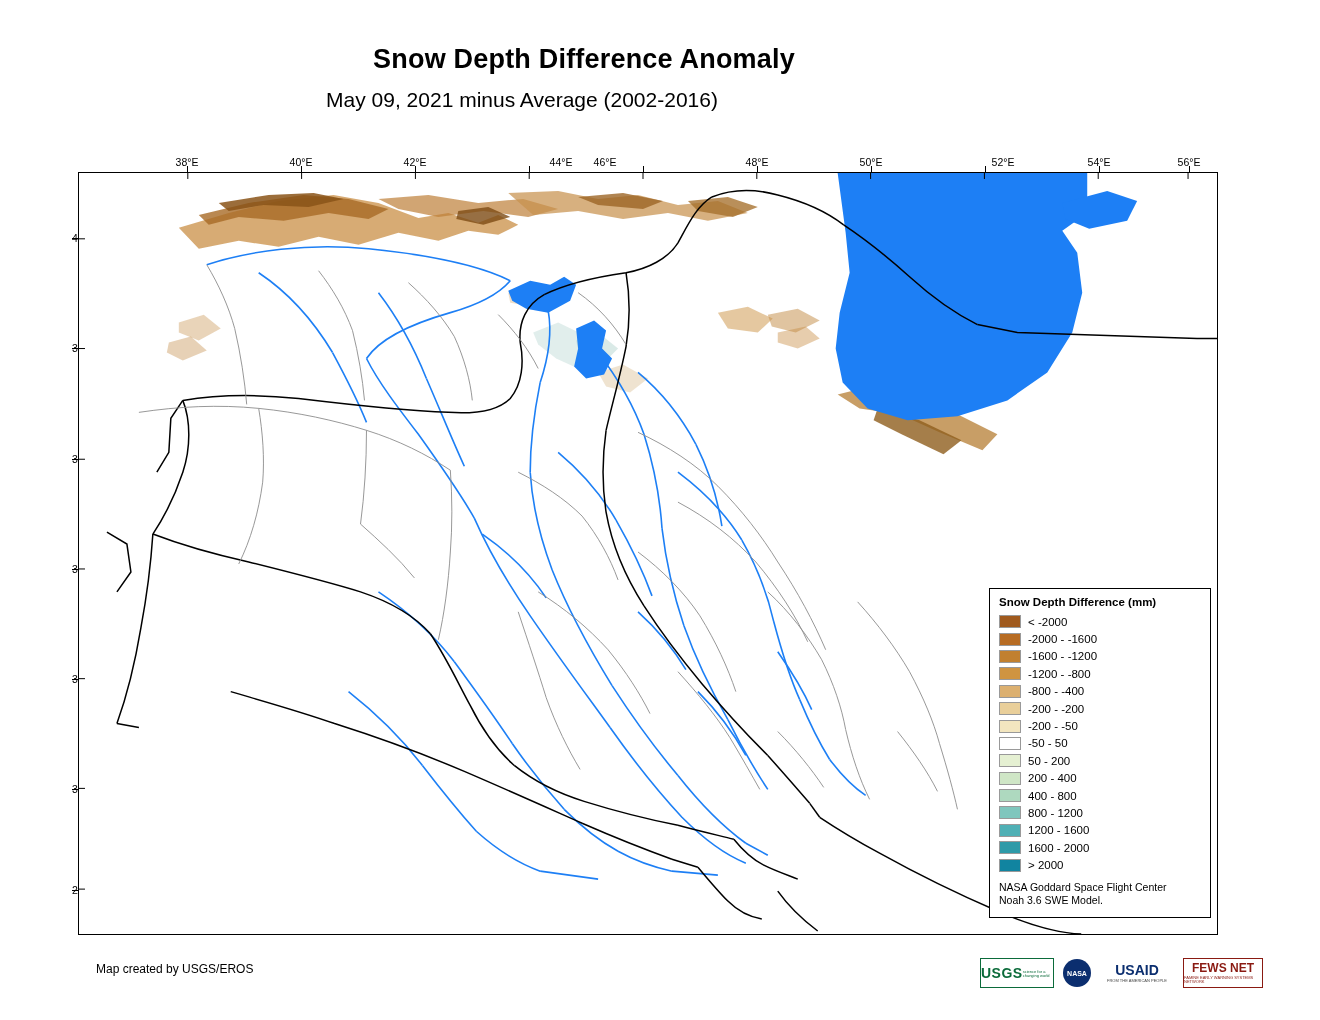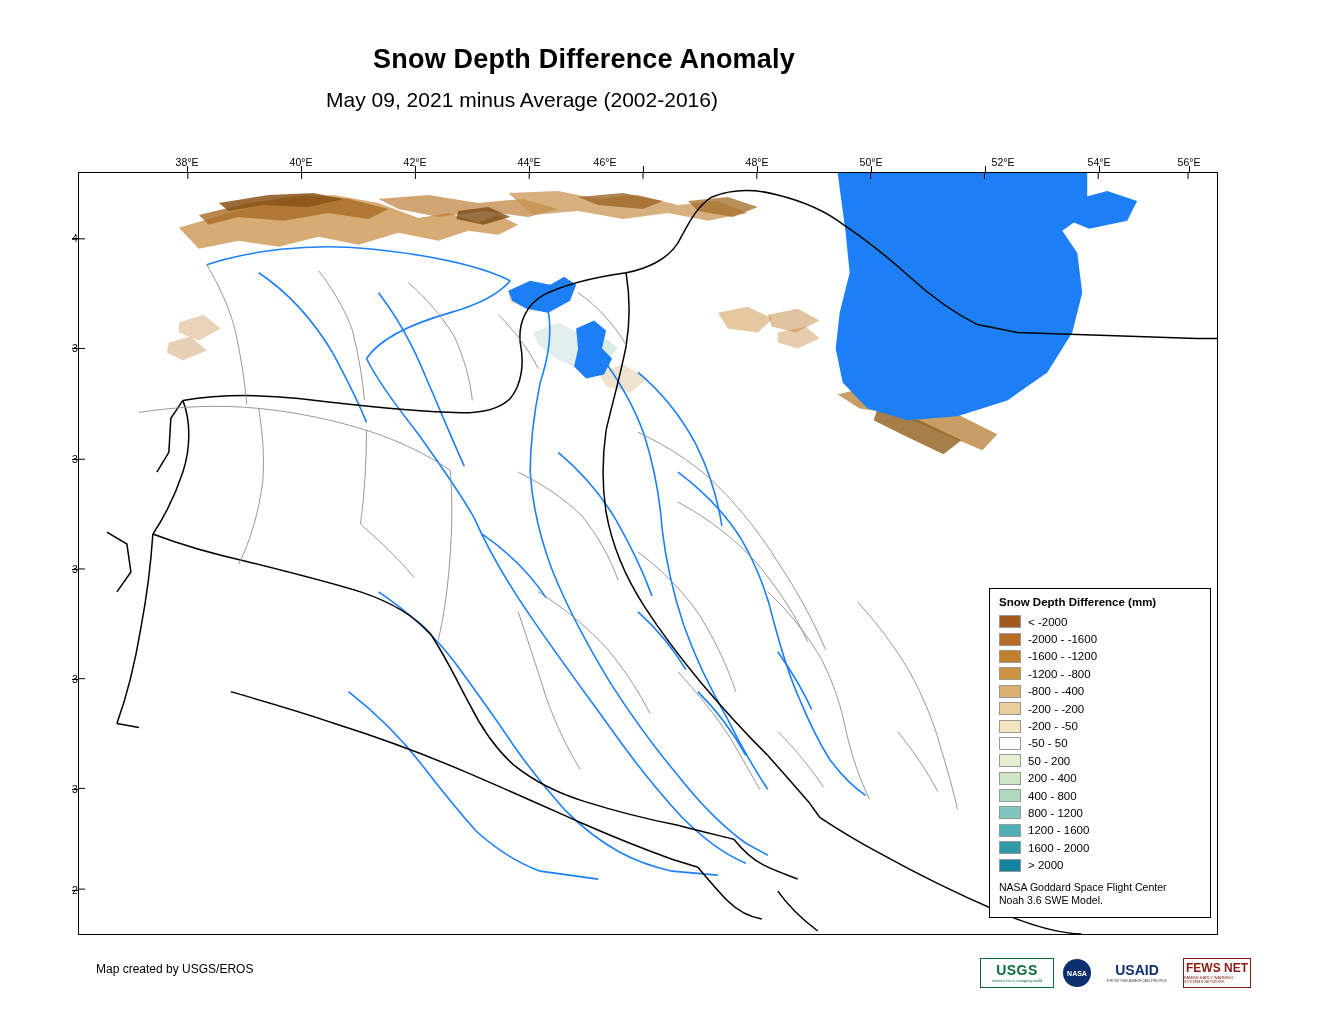"44°E" div.lon-label { left: 529px -> 561px }
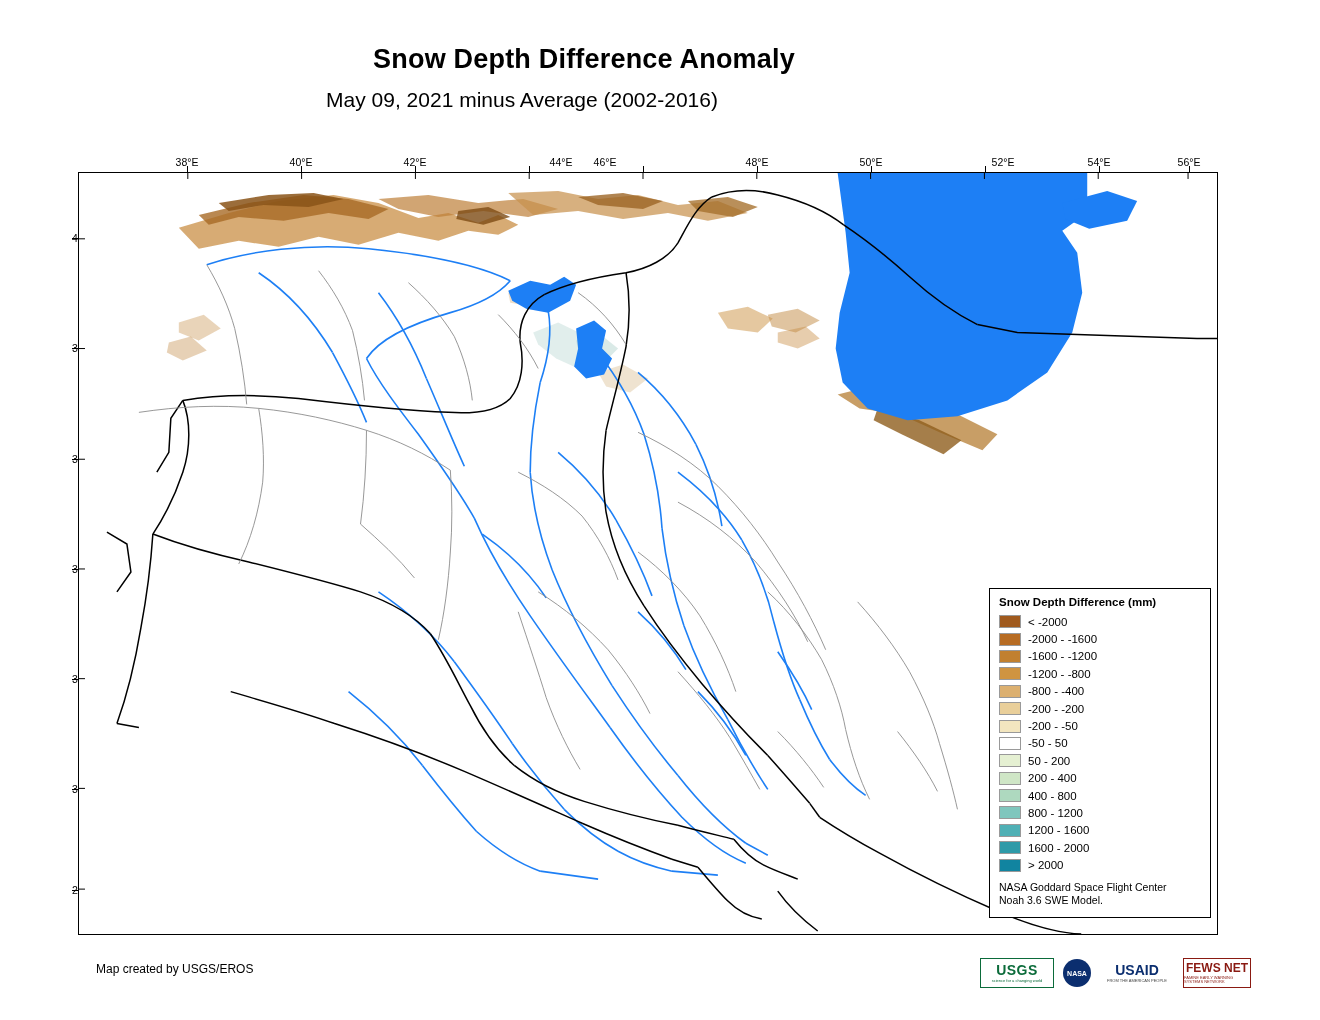"USGS" .logo-usgs { flex-direction: column -> row }
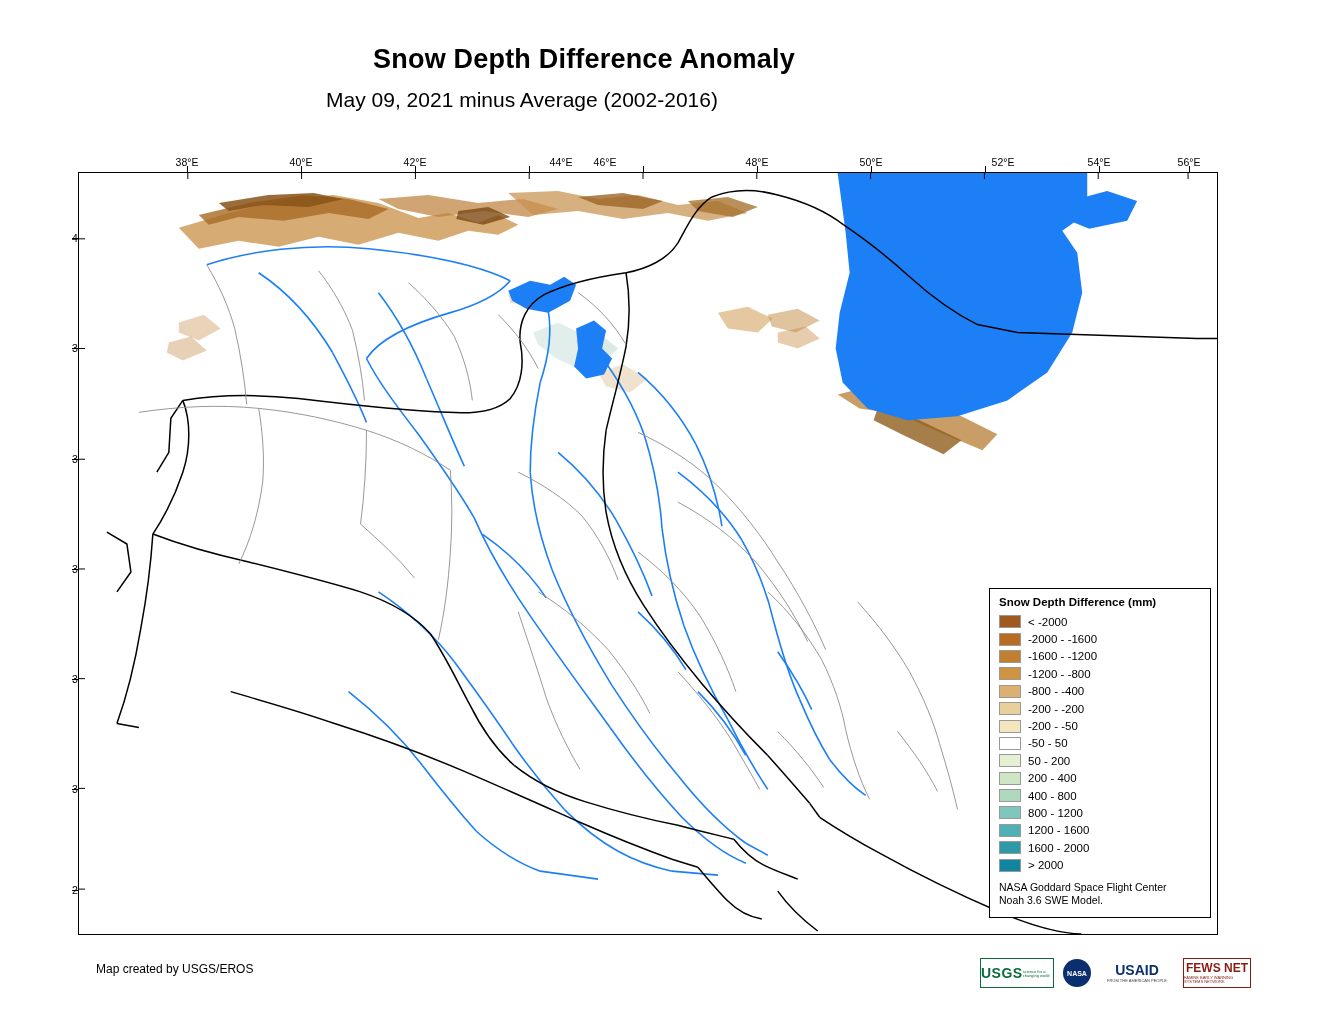"FEWS NET" .logo-fews { width: 68px -> 80px }
